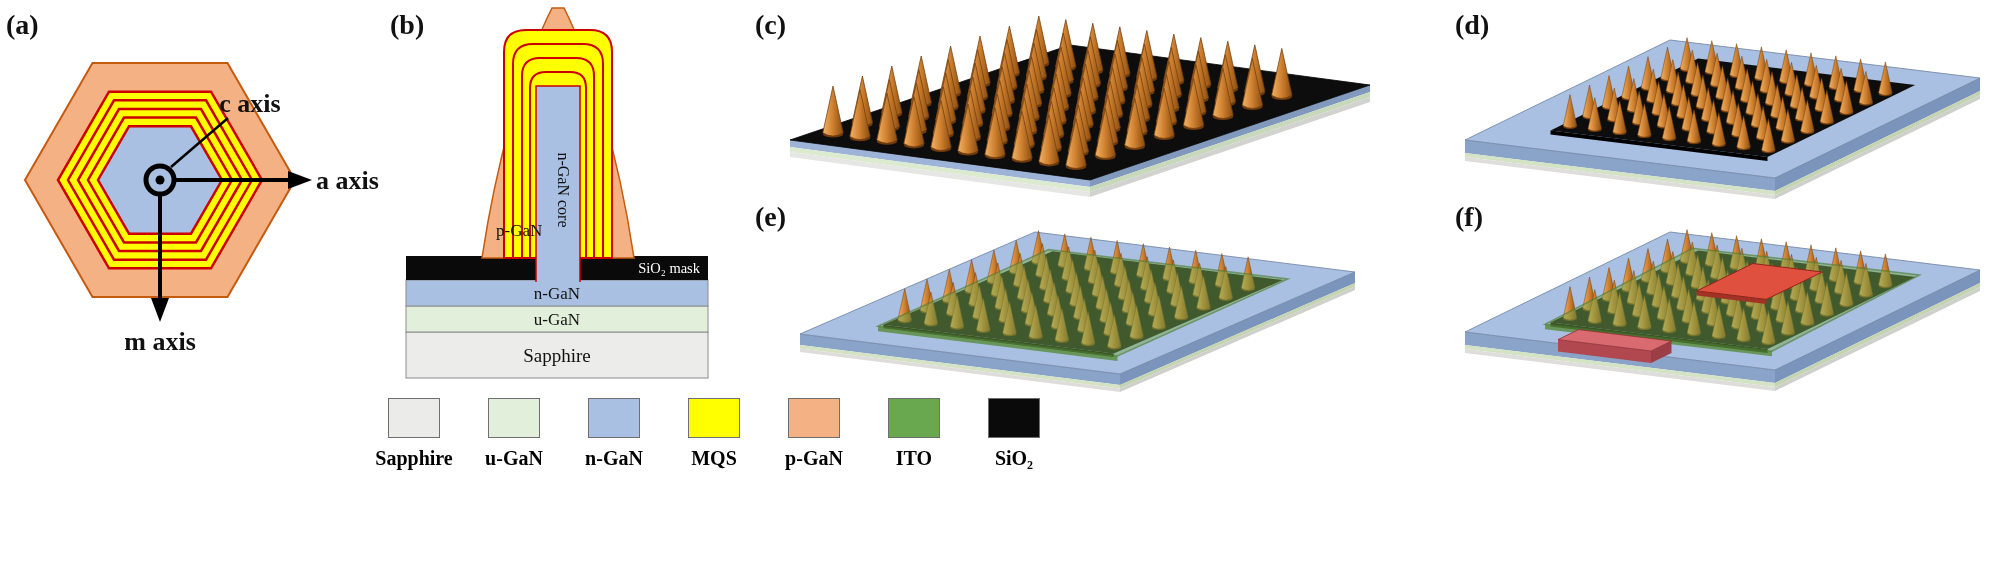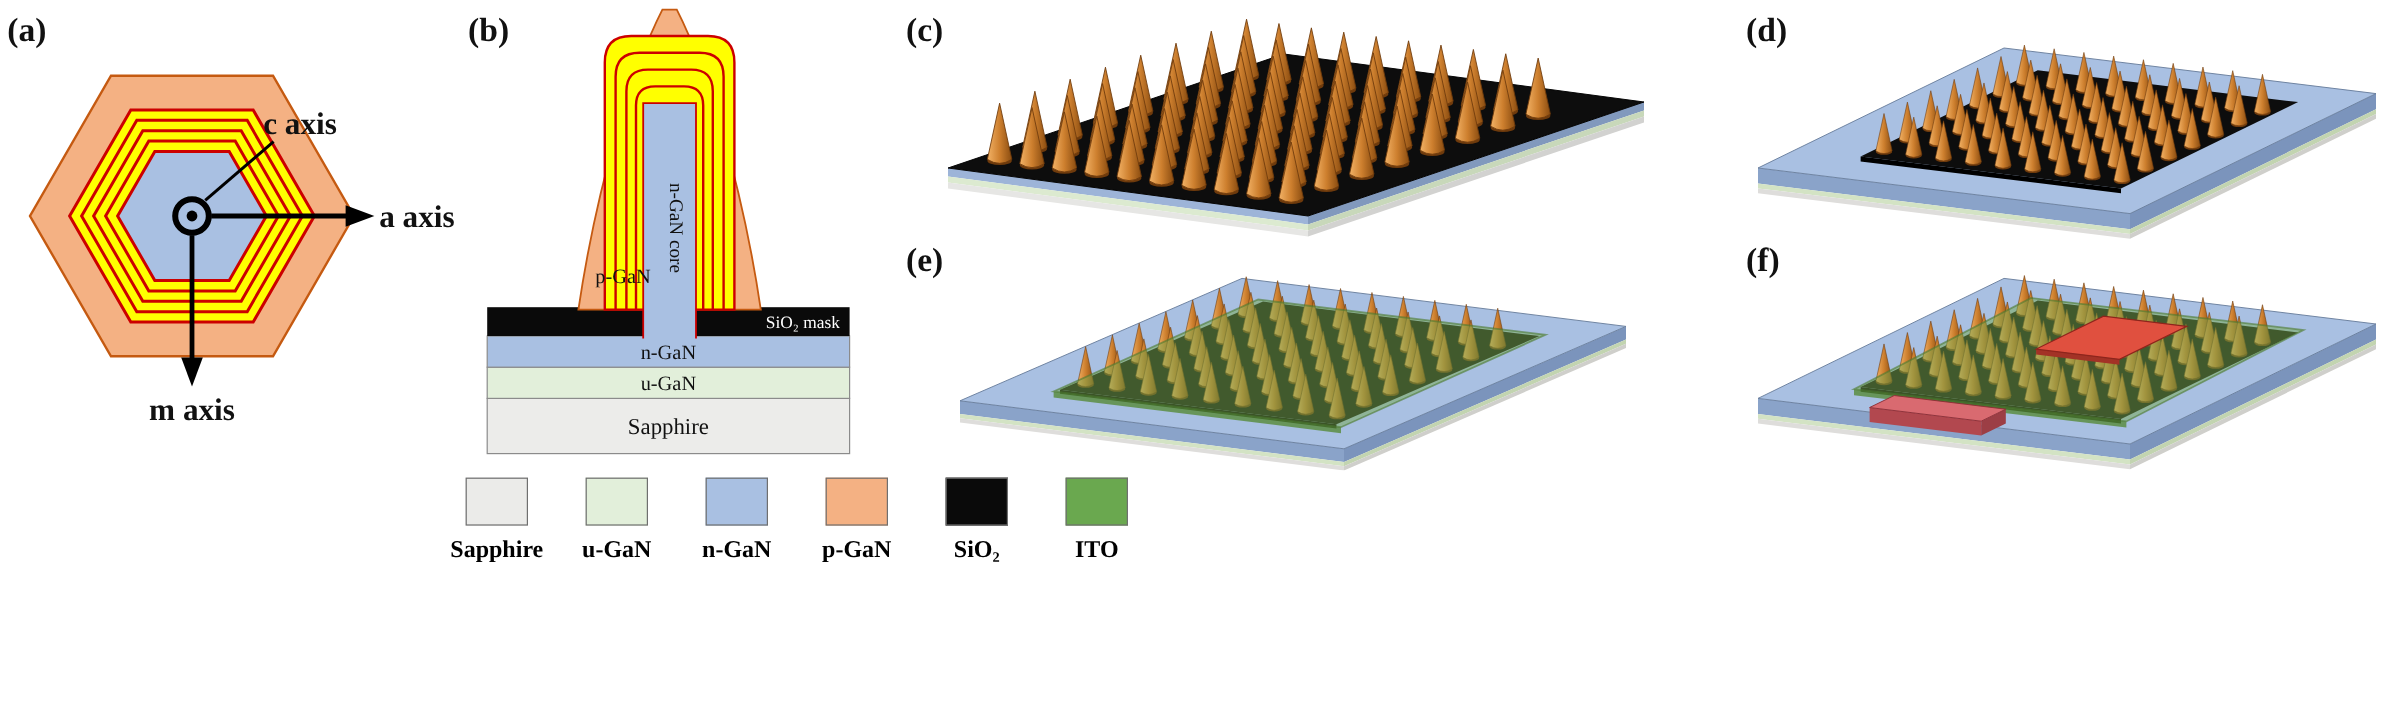"MQS" div.legend-item { html: none -> <div> <div></div> <div>MQS</div> </div> }
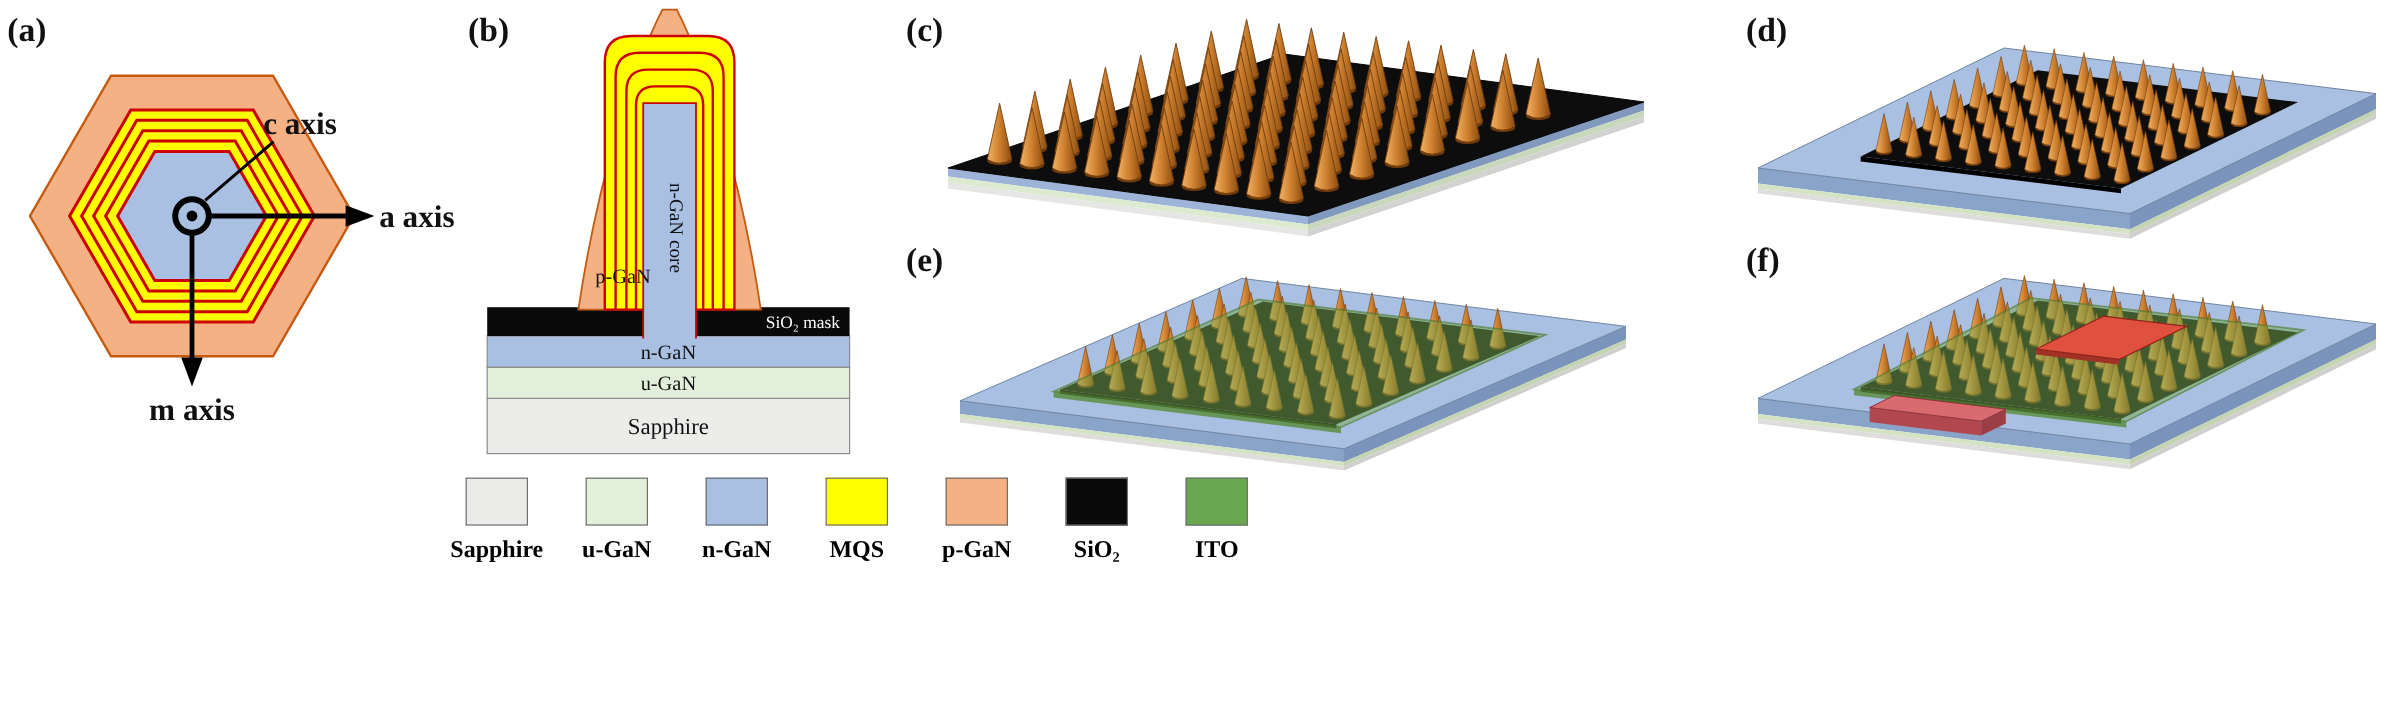"SiO₂" div.legend-item { order: before "ITO" -> after "ITO" }
